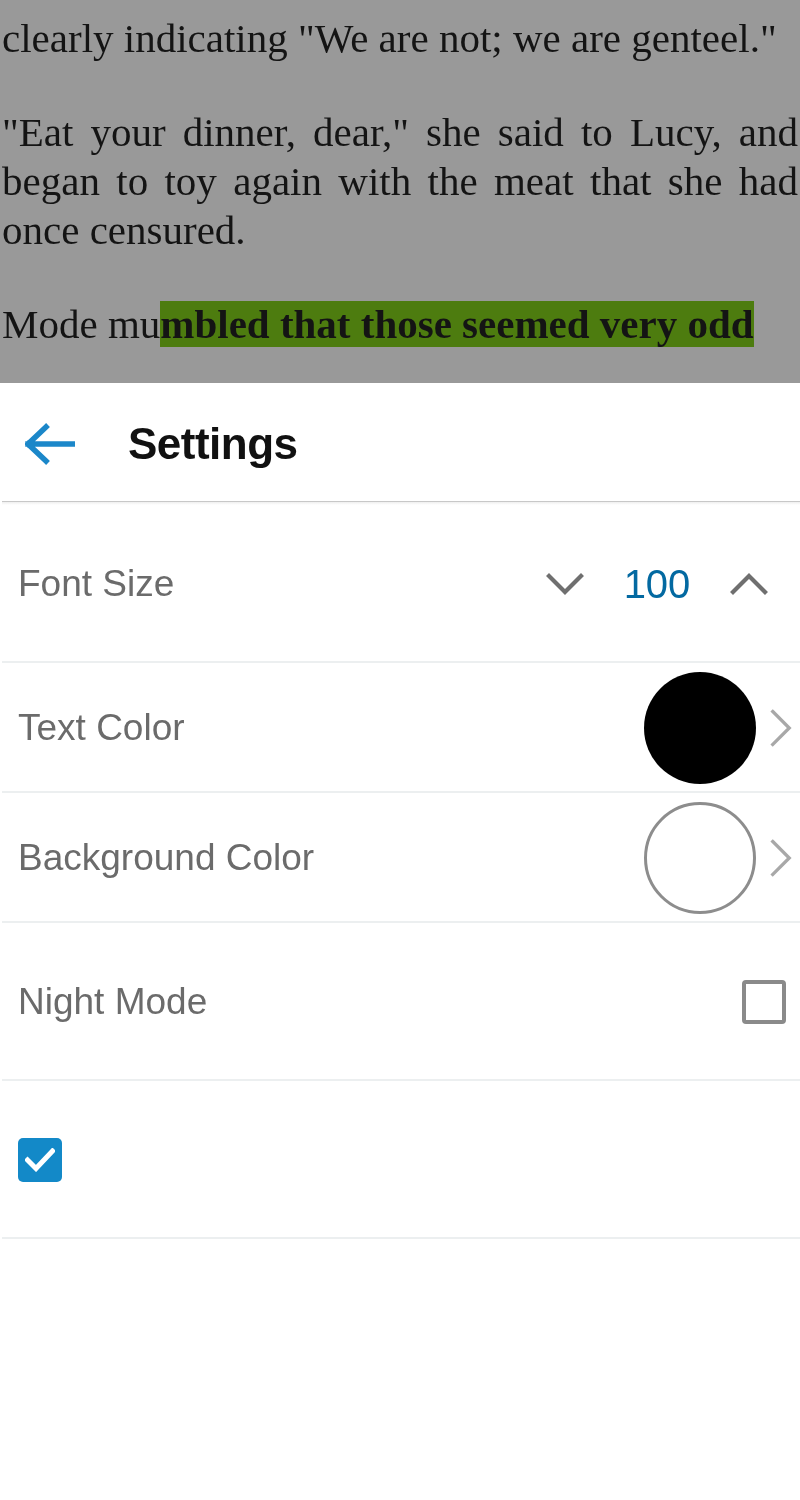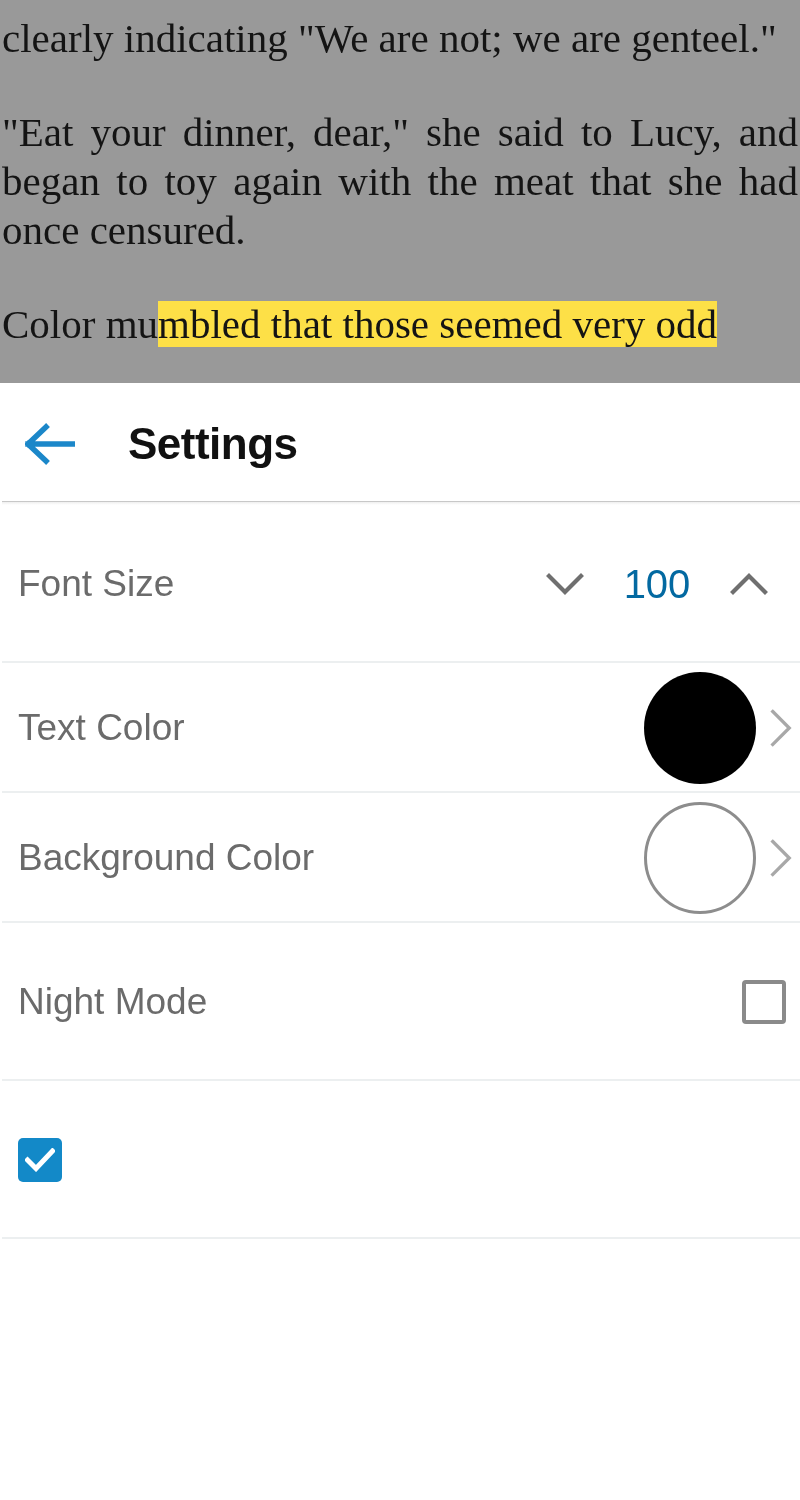"Color mu" span { text: Color -> Mode }
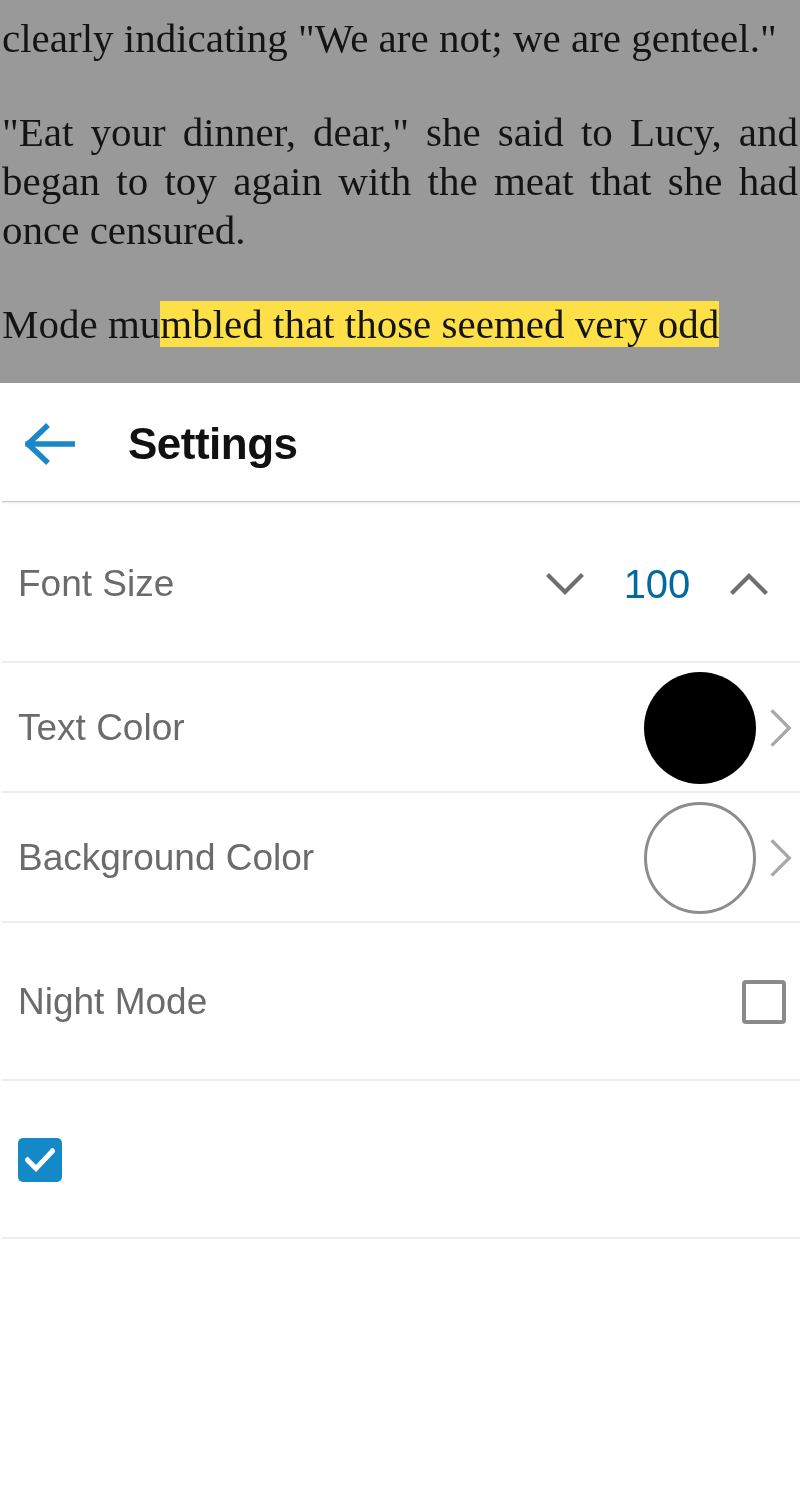"mbled that those seemed very" .reader-p .sel { background: #fde047 -> #4d7c0f; font-weight: none -> bold }
